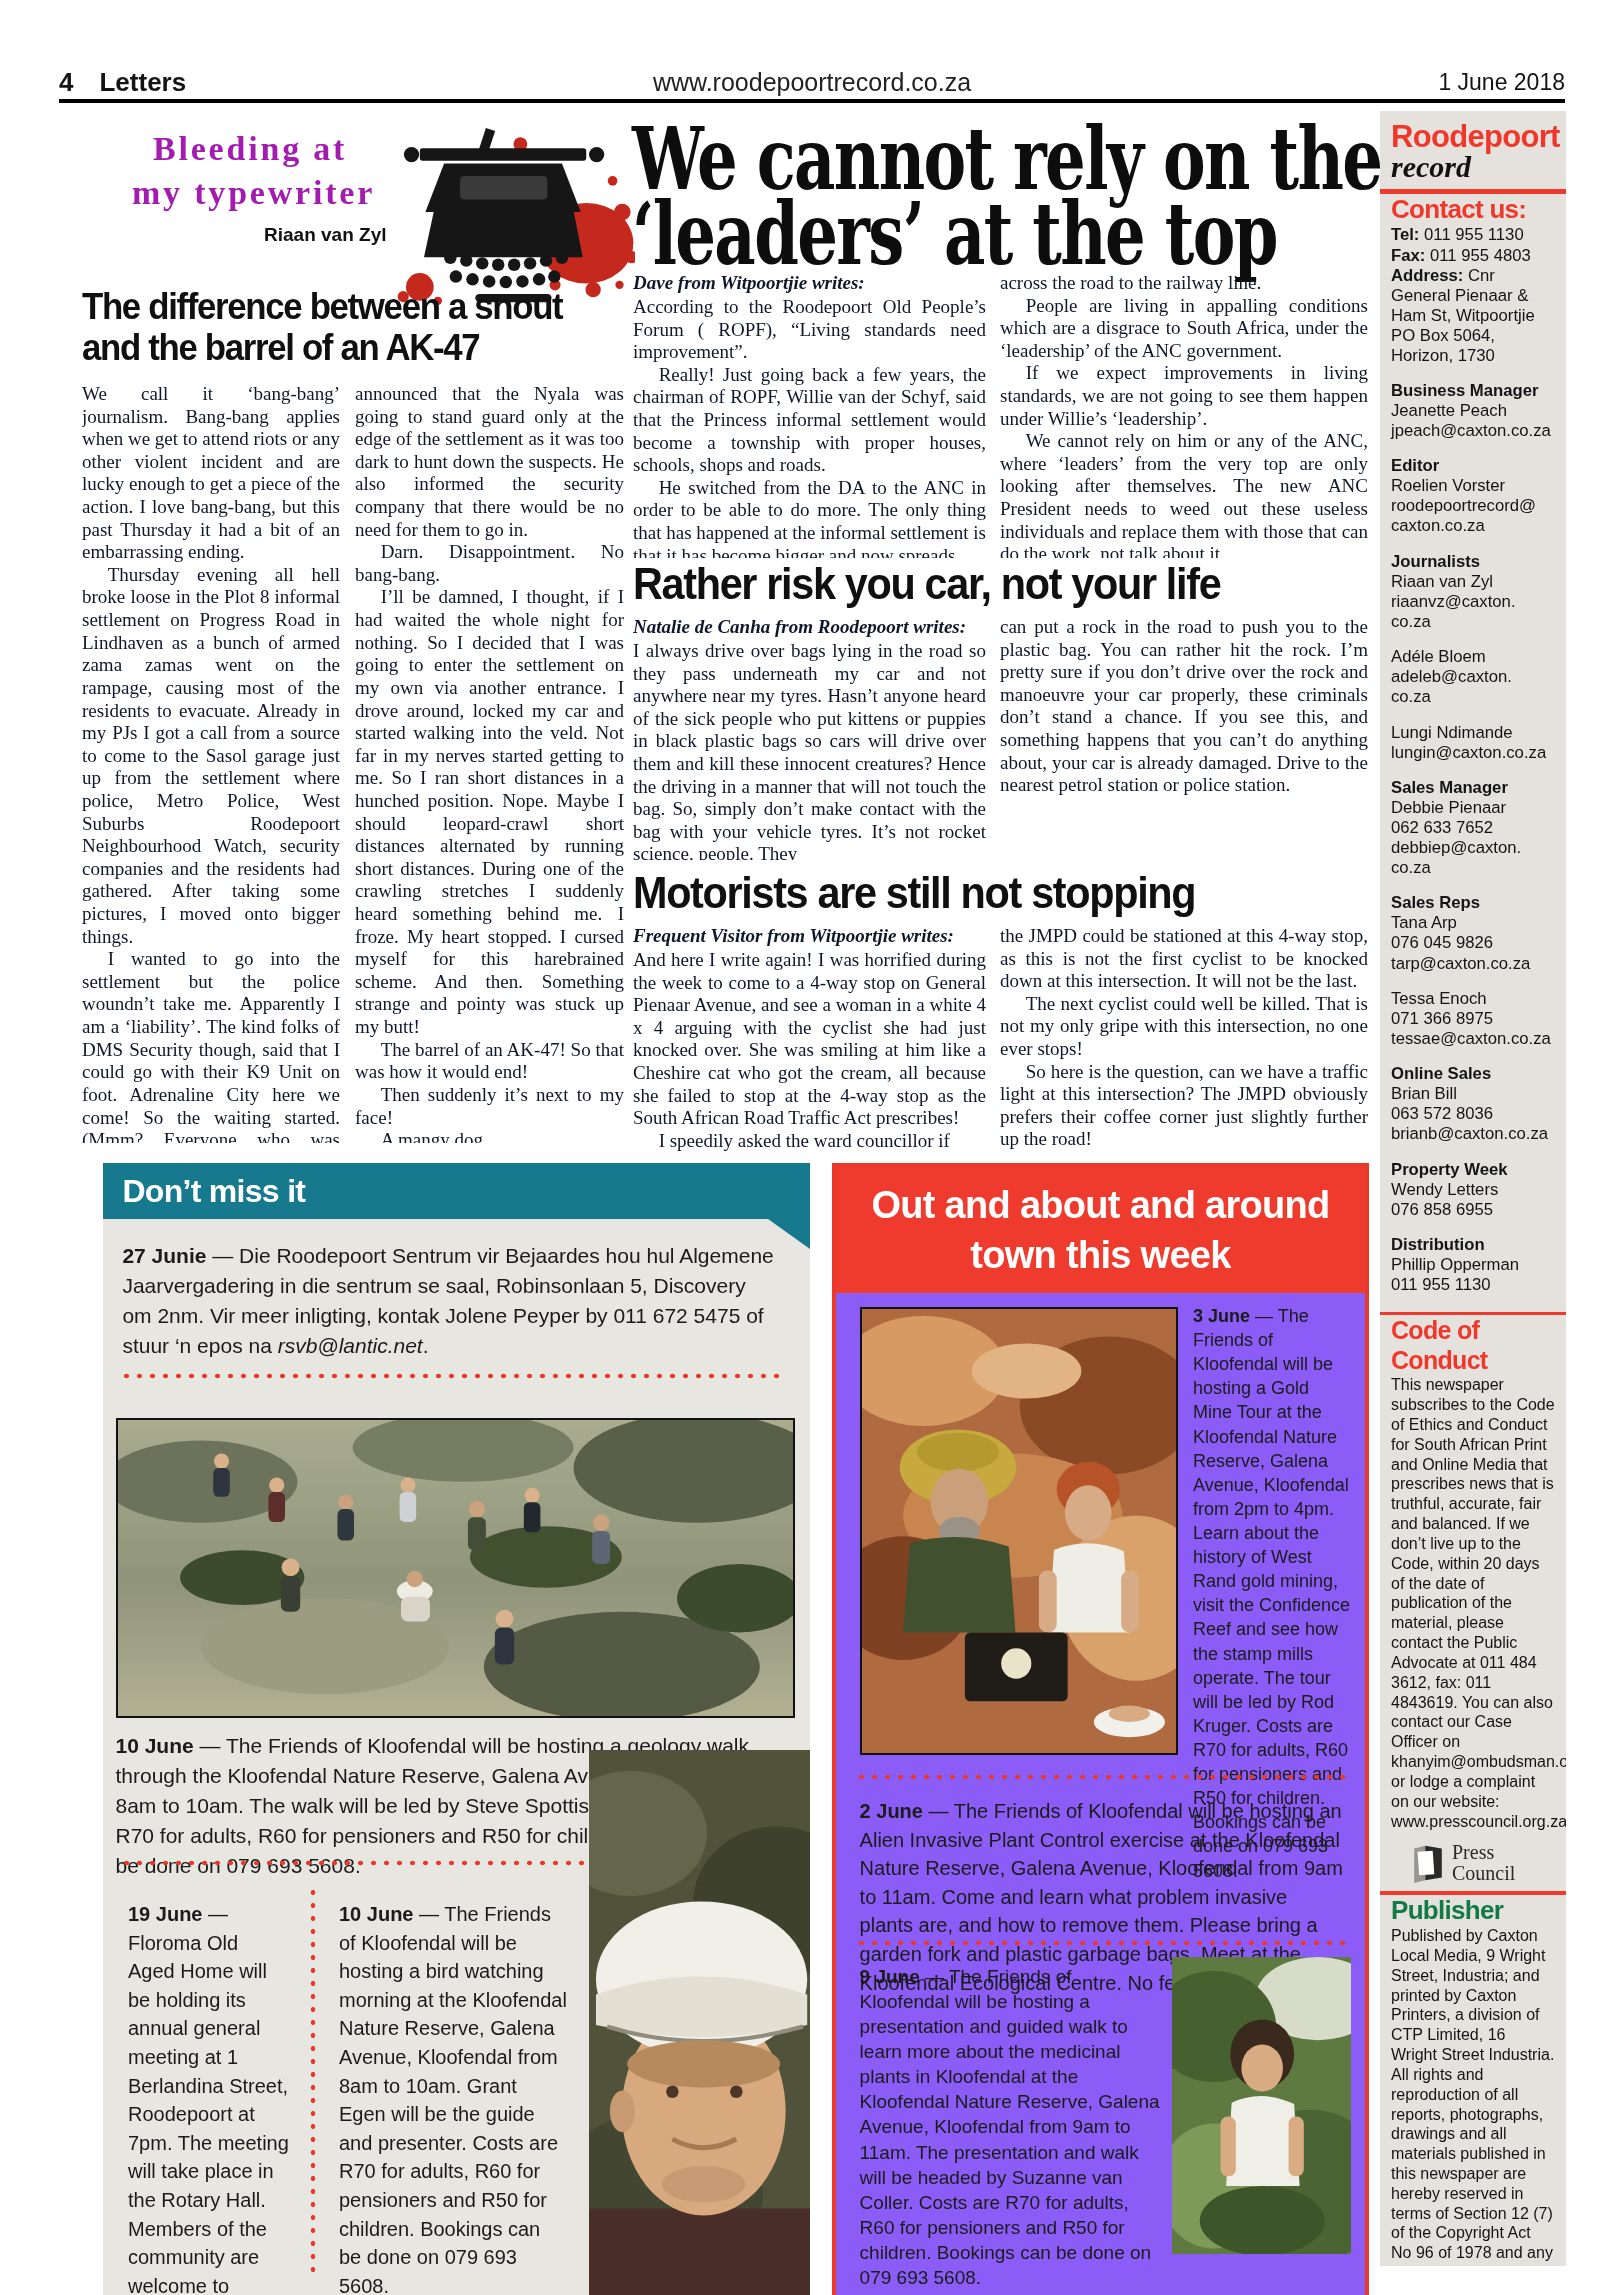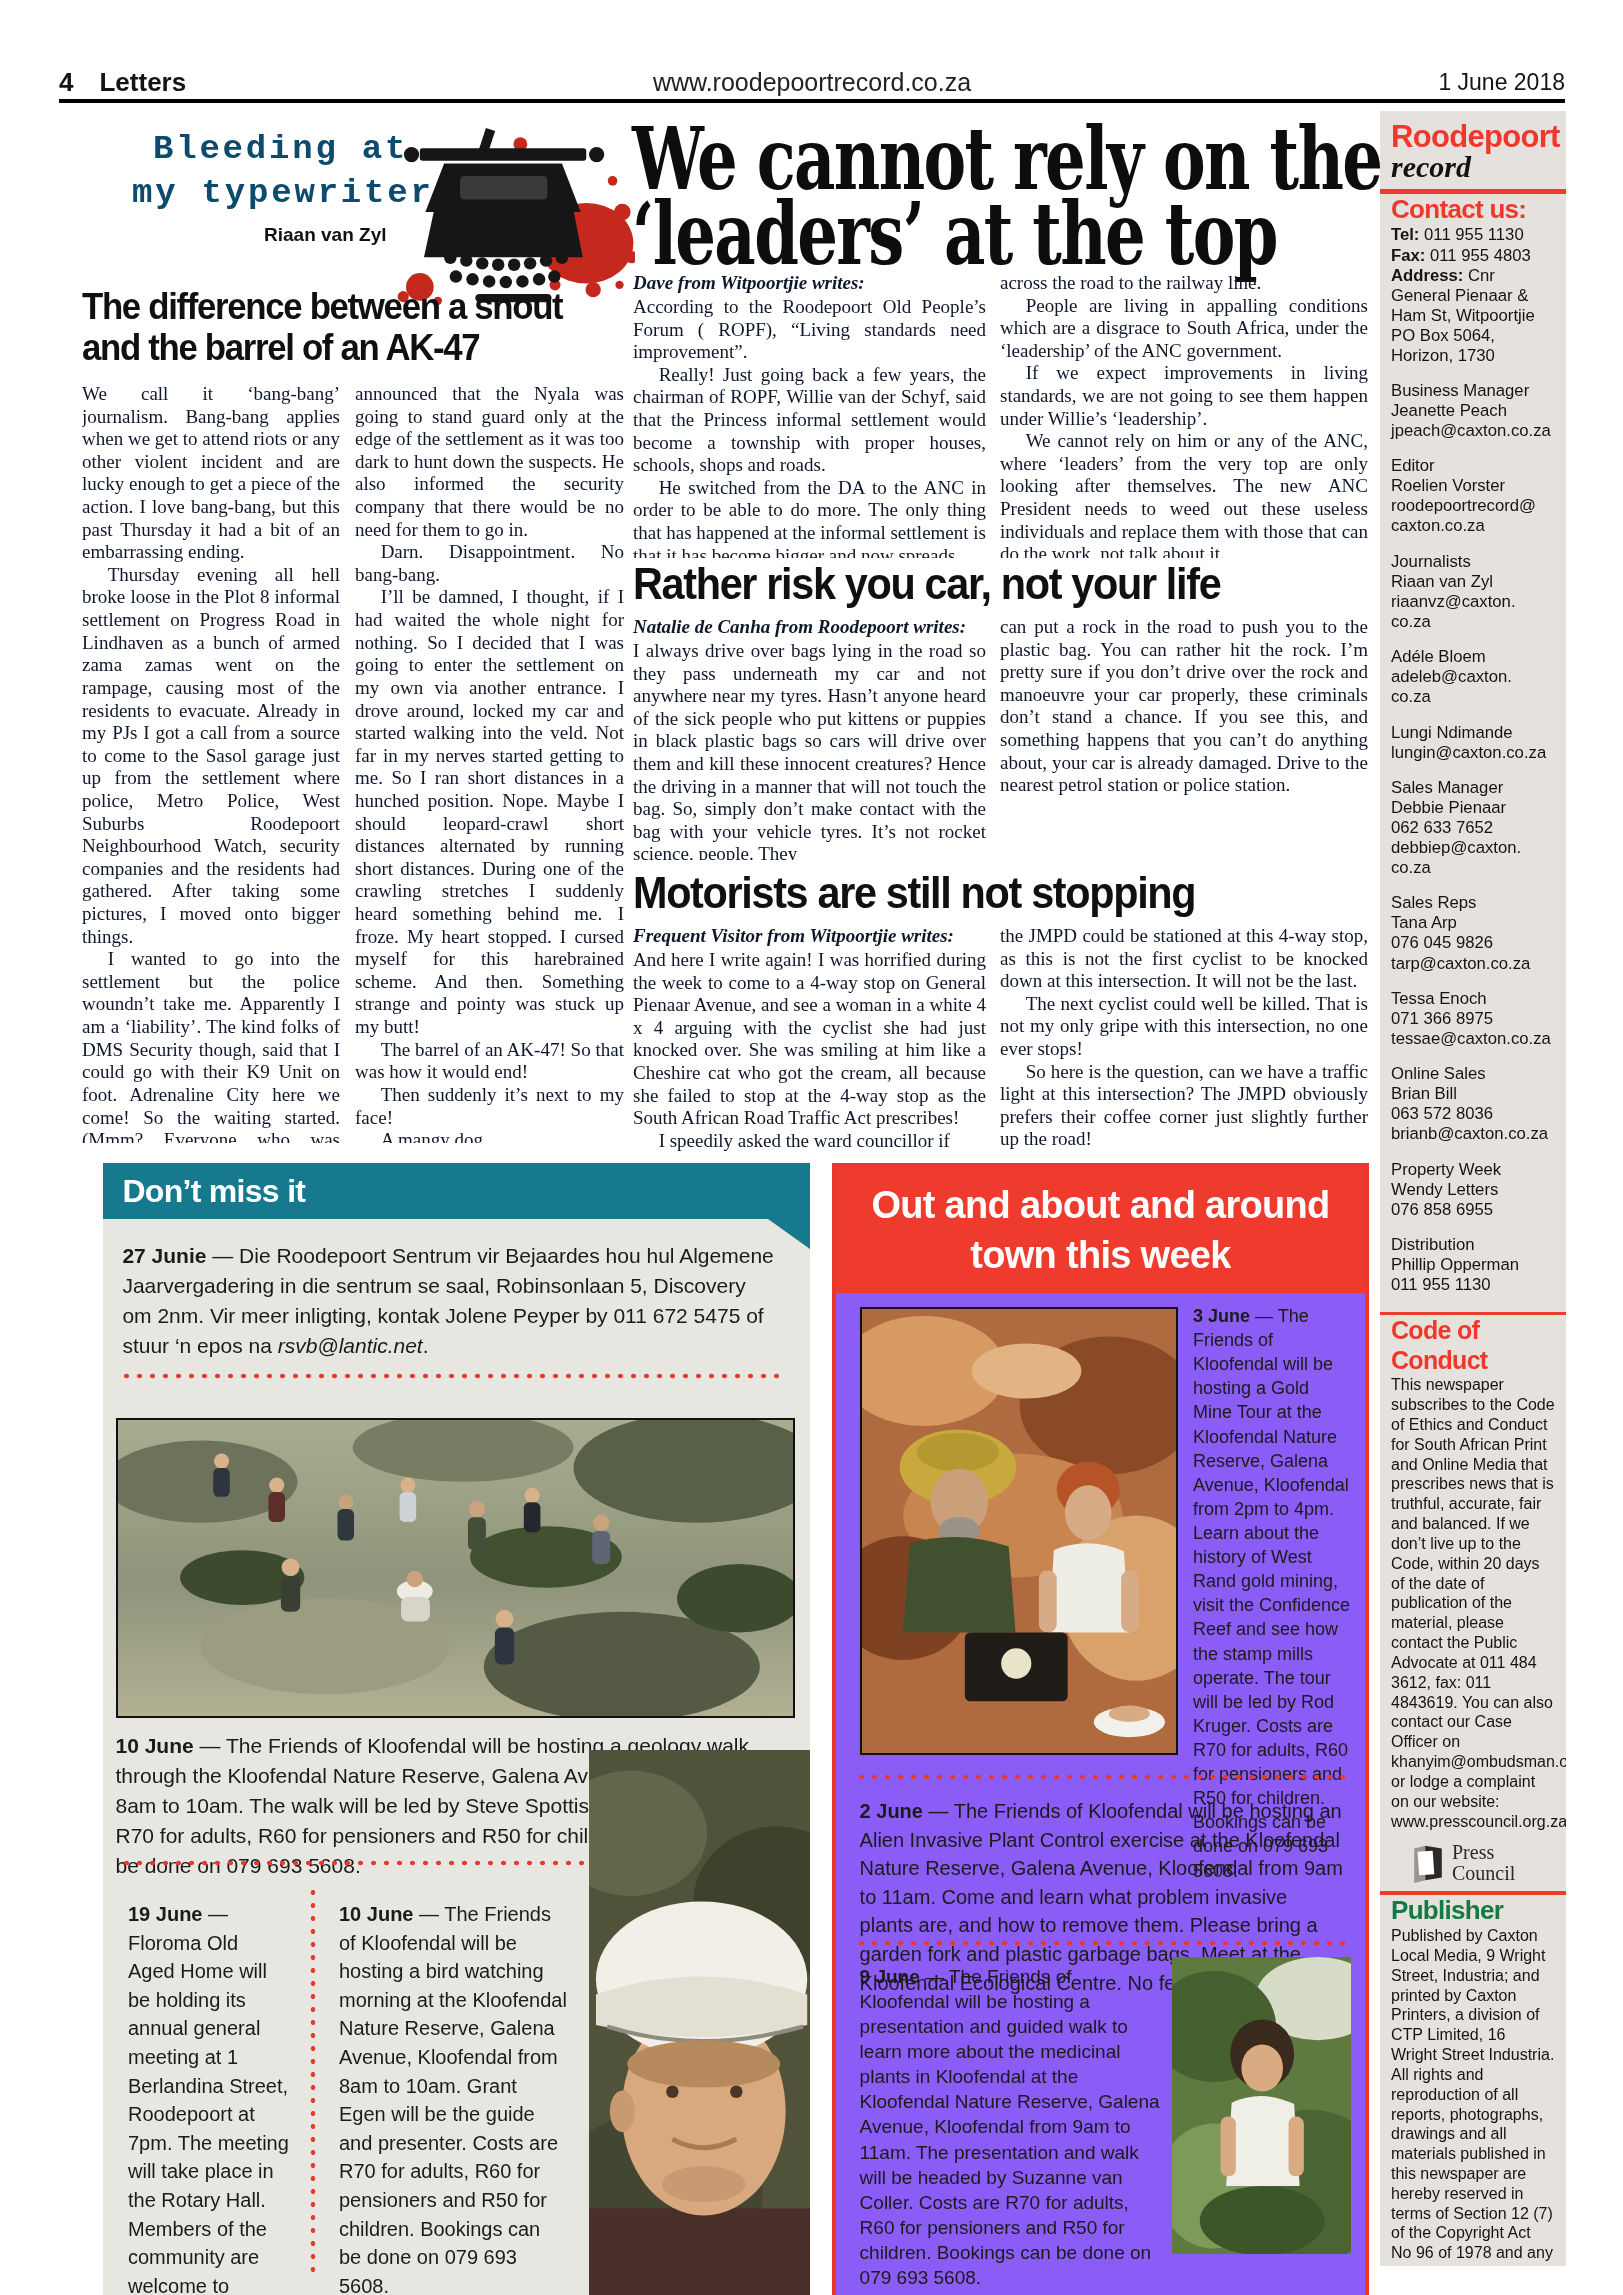"Bleeding at" .tw-red { color: #0c4a6e -> #a21caf; font-family: Liberation Mono, monospace -> Liberation Serif, serif }
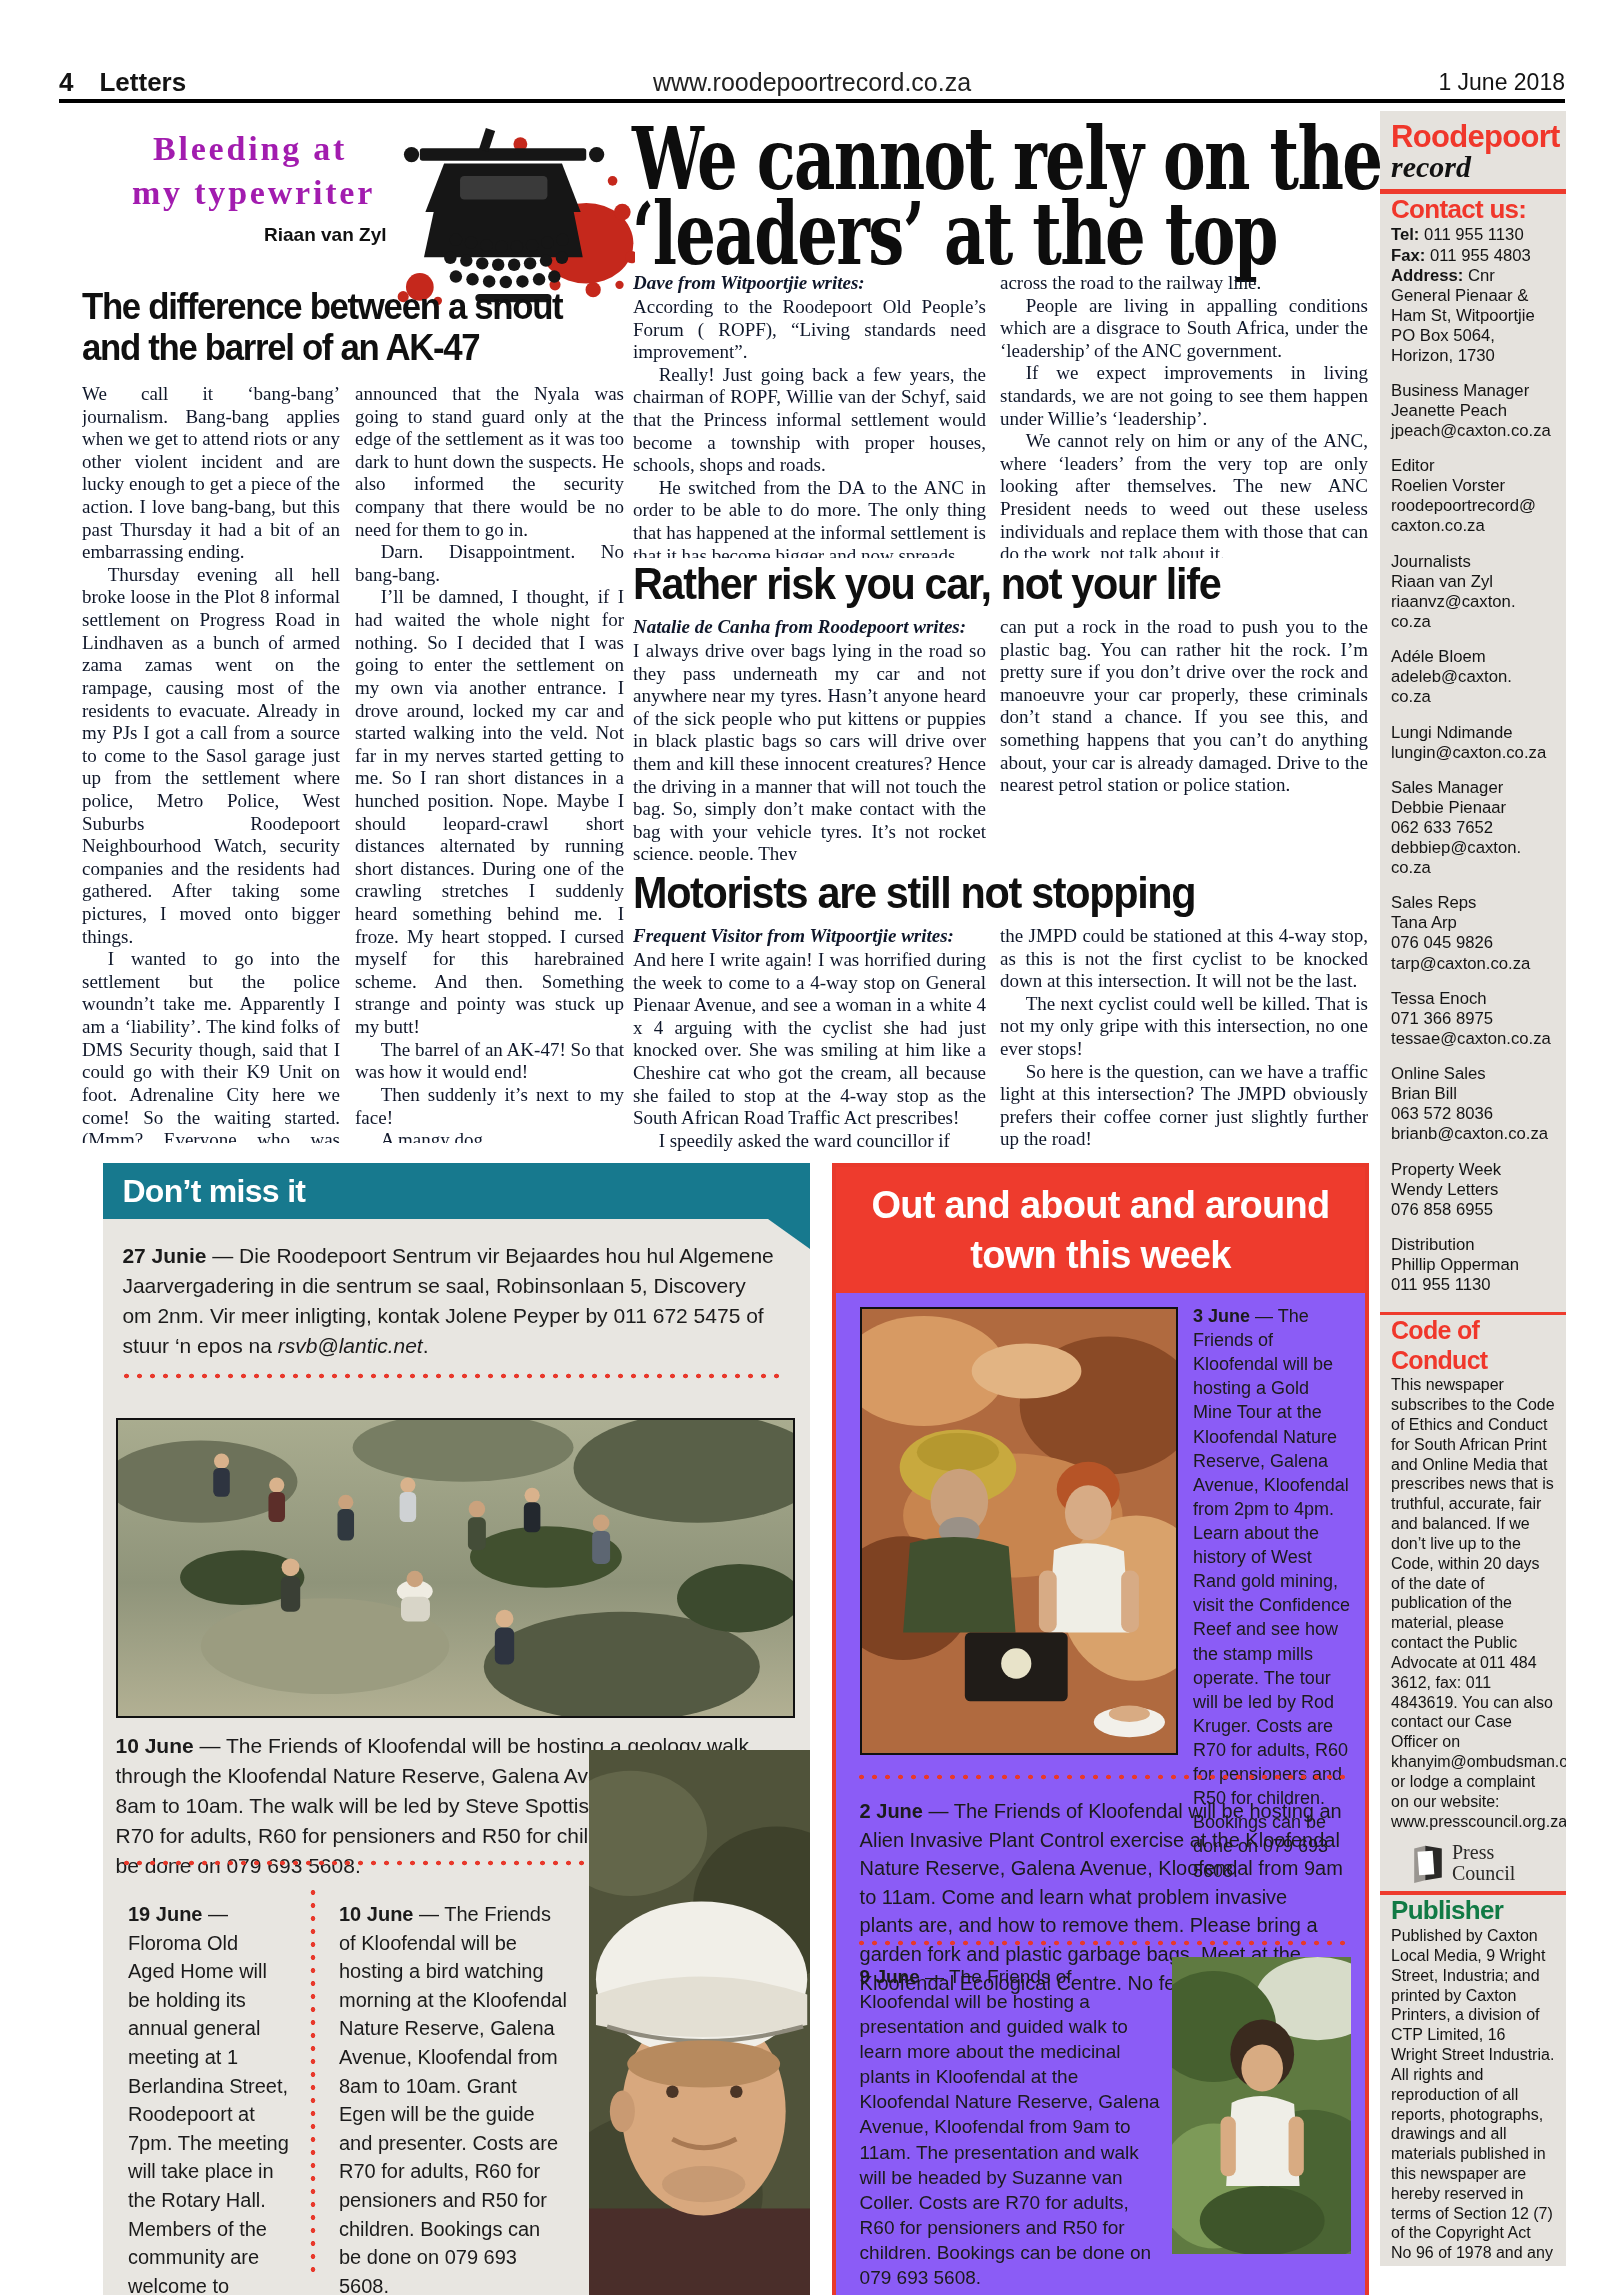"Business Manager" .staff .role { font-weight: normal -> bold }
